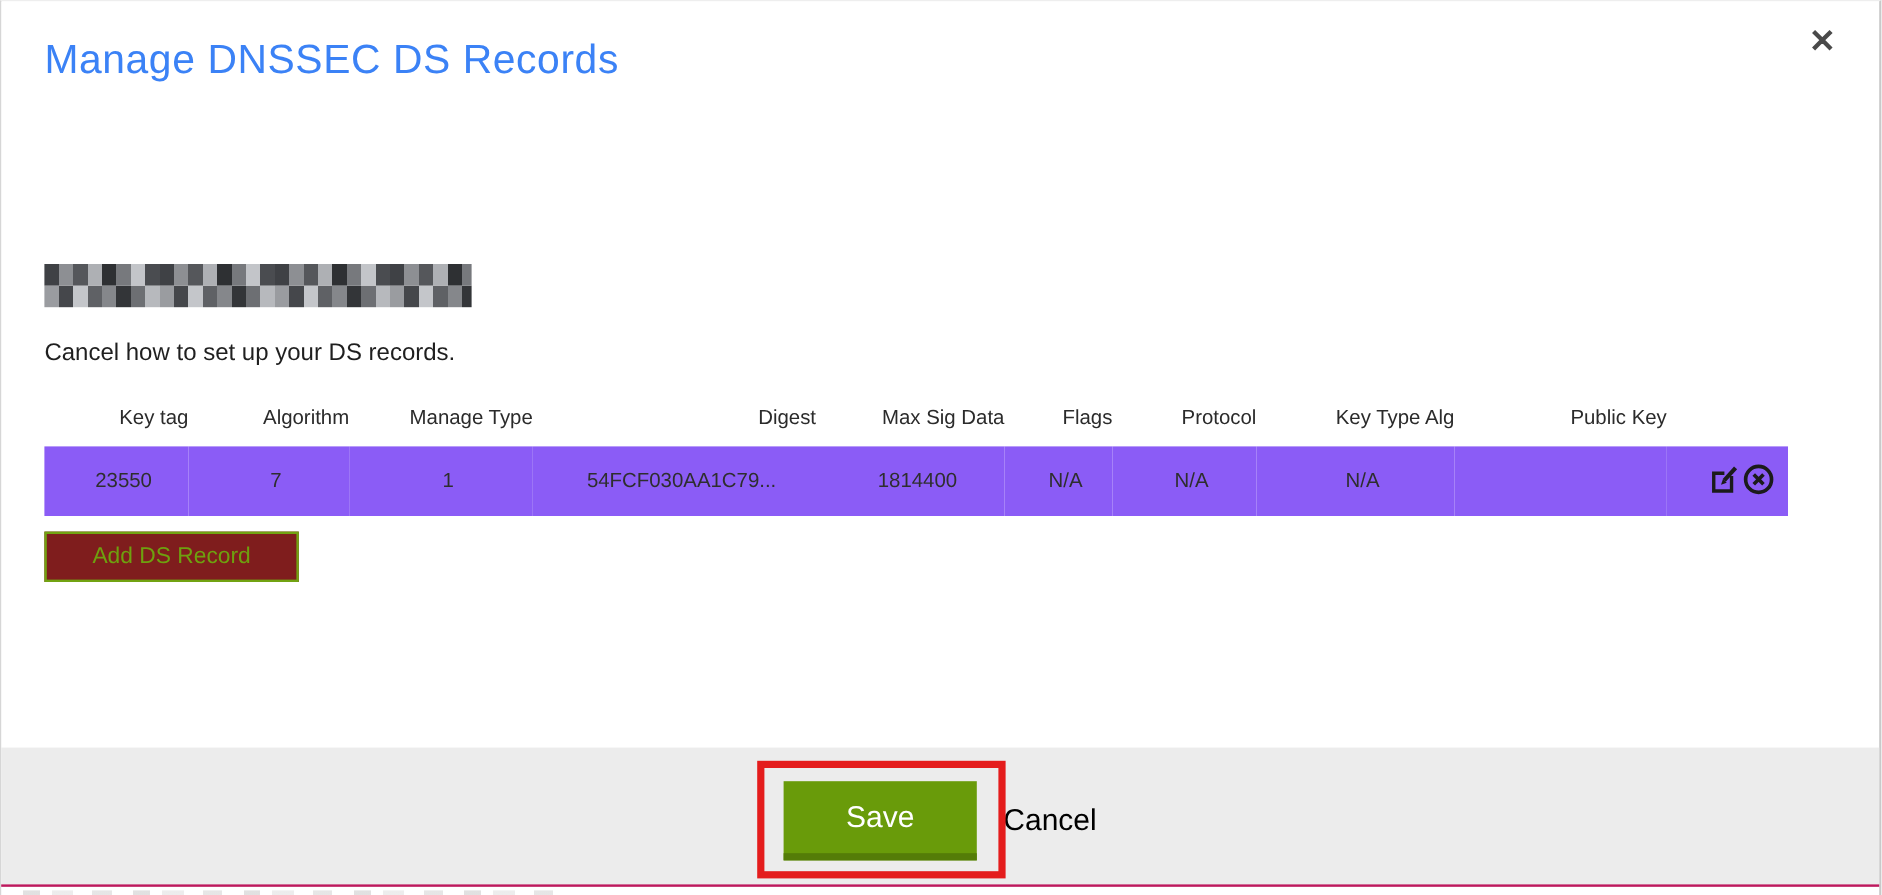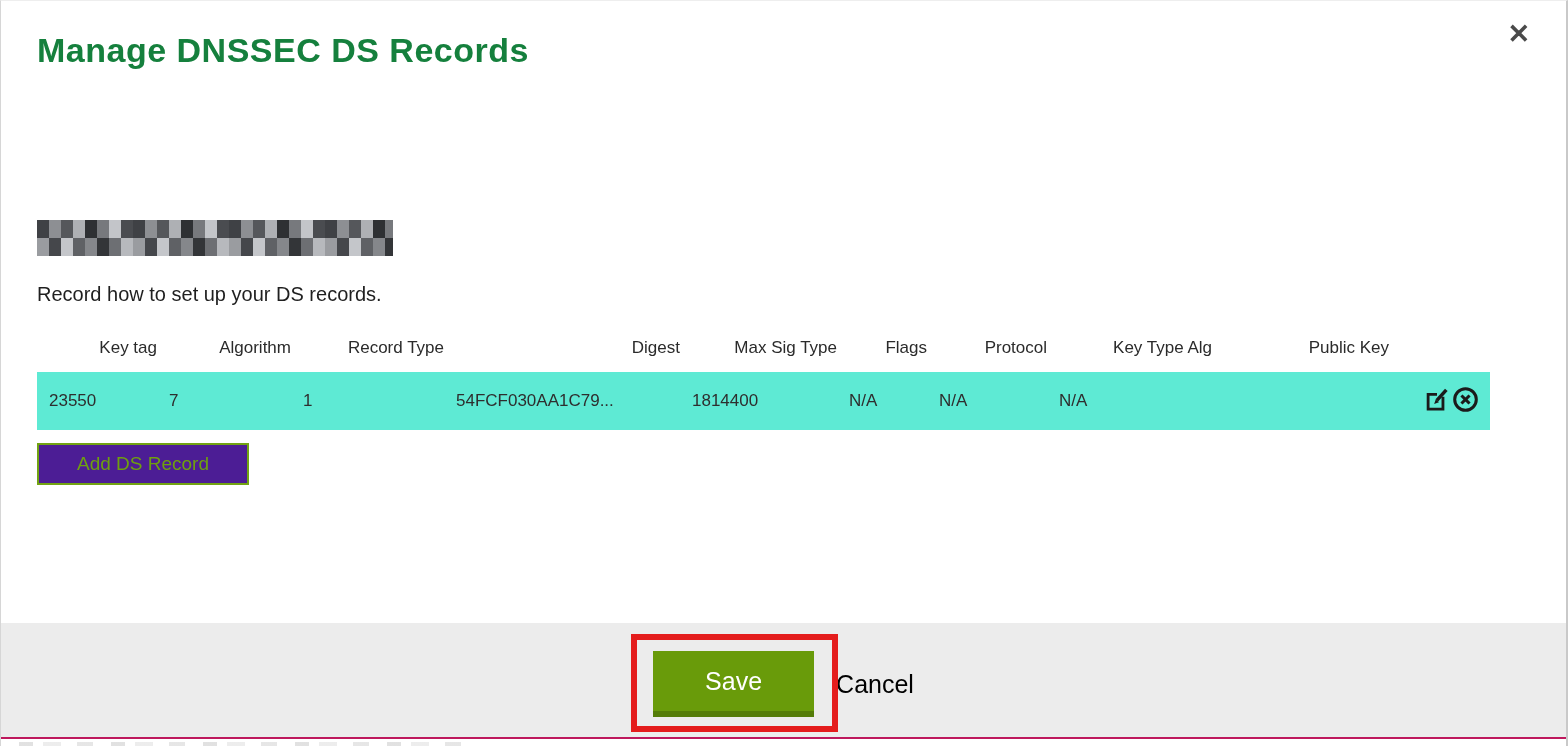"Manage DNSSEC DS Records" .title { color: #15803d -> #3b82f6; font-weight: 700 -> 400 }
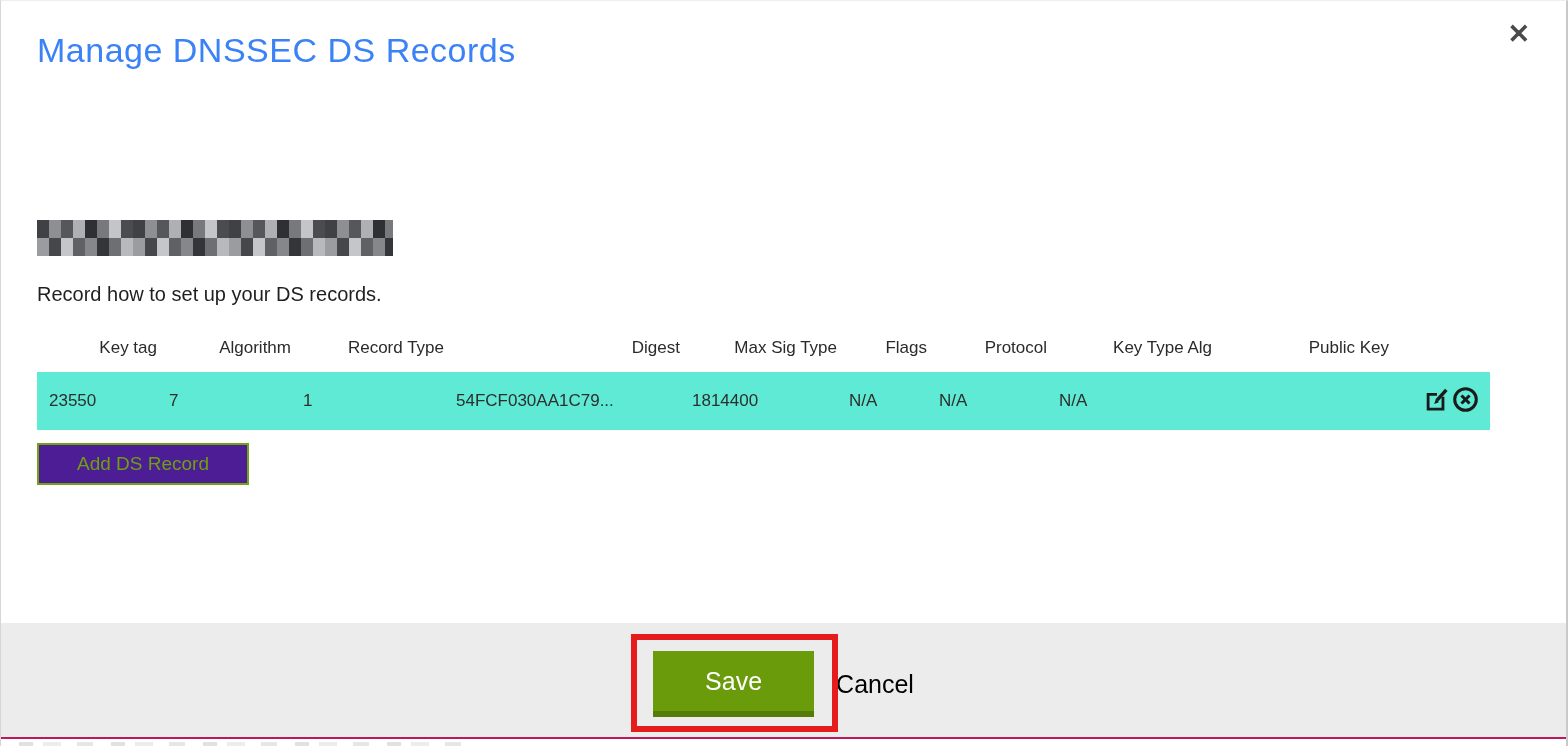"Record how to set up" p.instruction { text: Record -> Cancel }
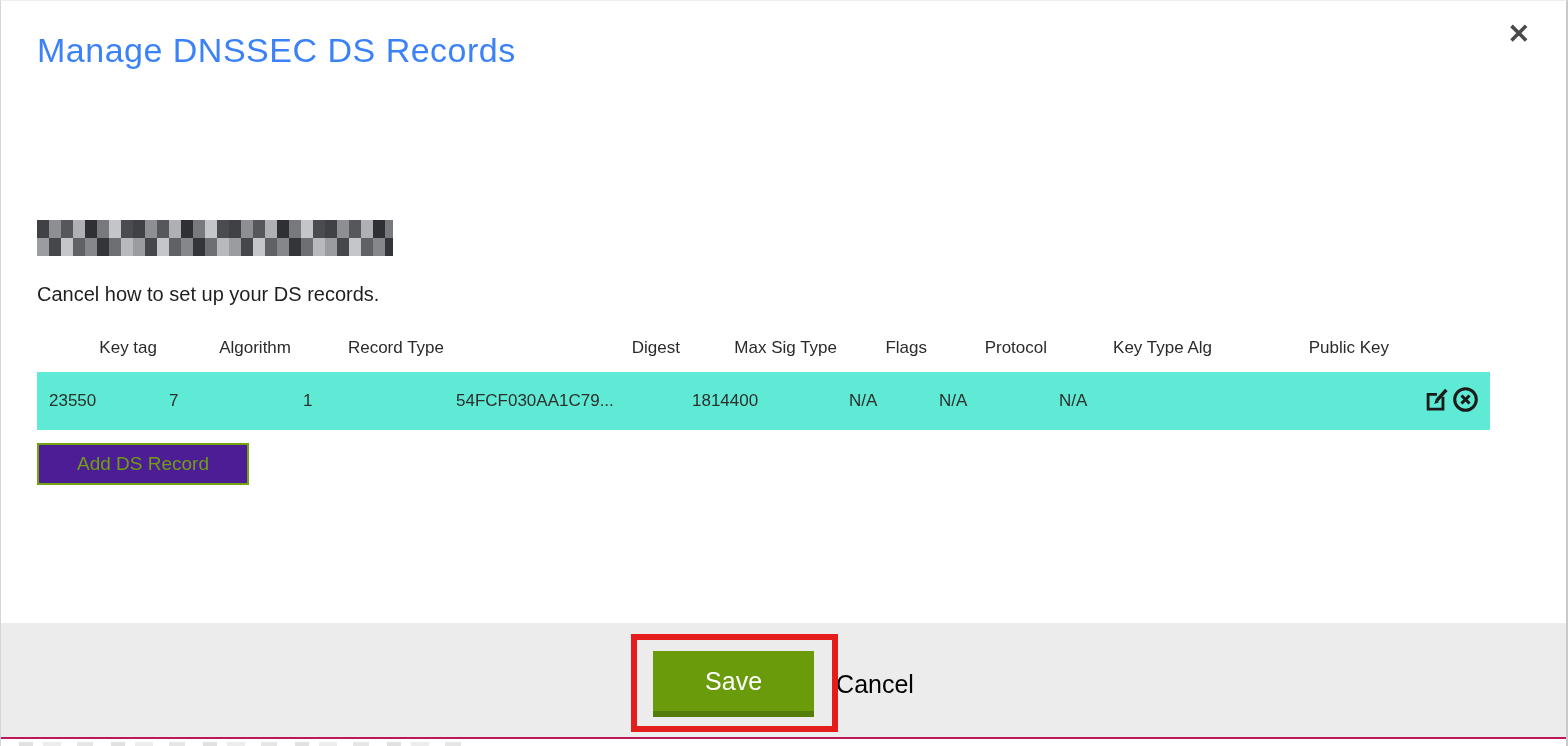"Record Type" th { text: Record -> Manage }
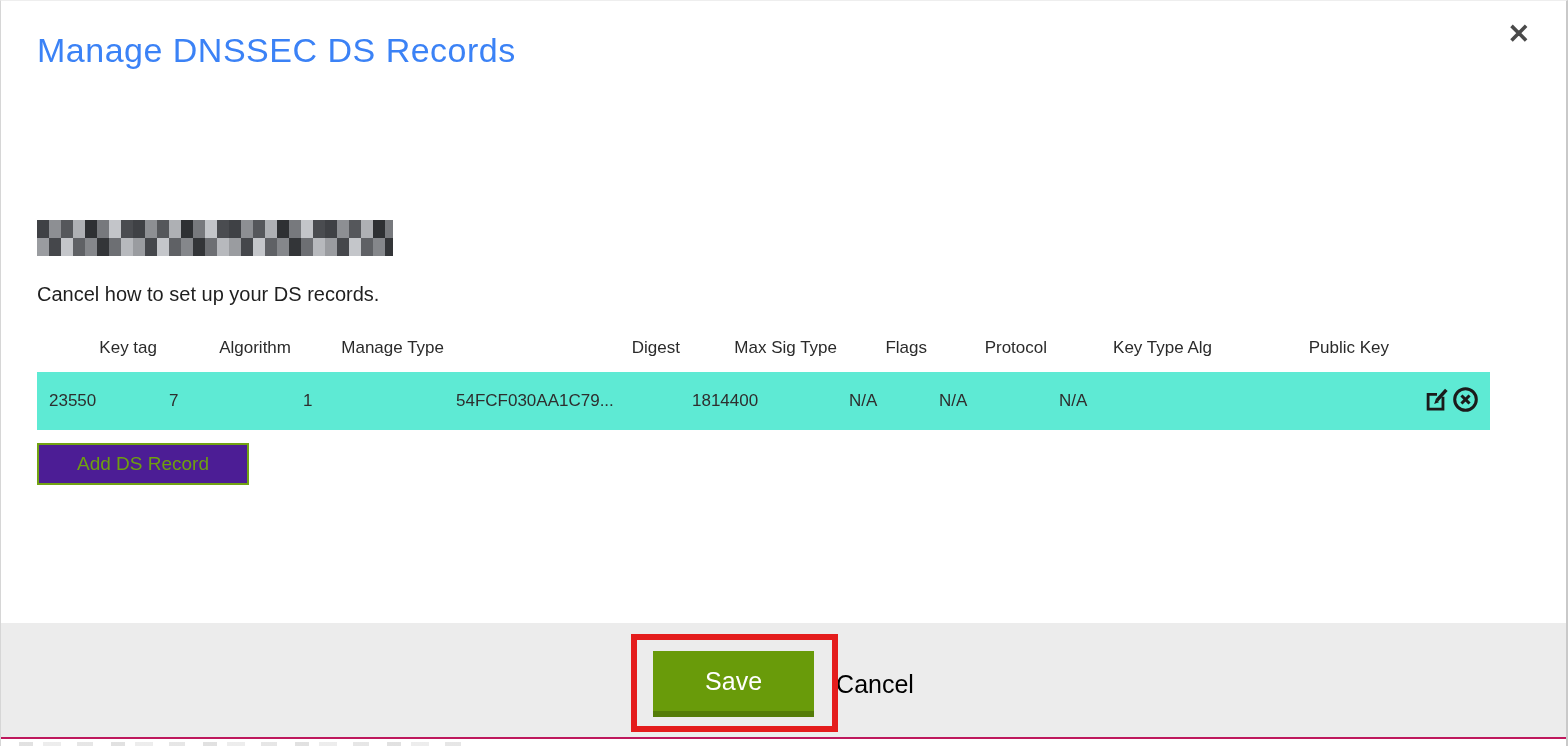"Max Sig Type" th { text: Type -> Data }
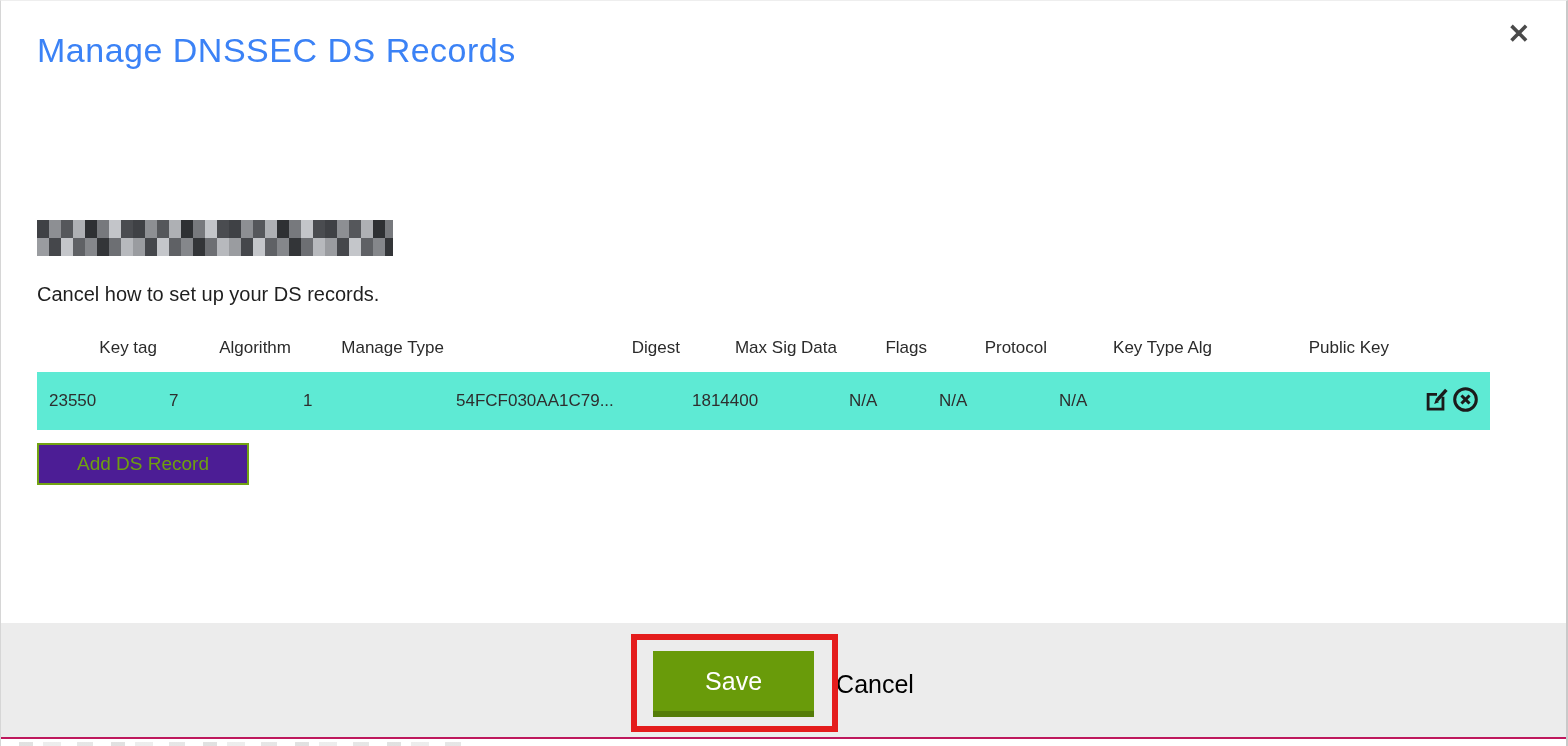"23550" tr.row-normal { background: #5eead4 -> #8b5cf6; text-align: none -> center }
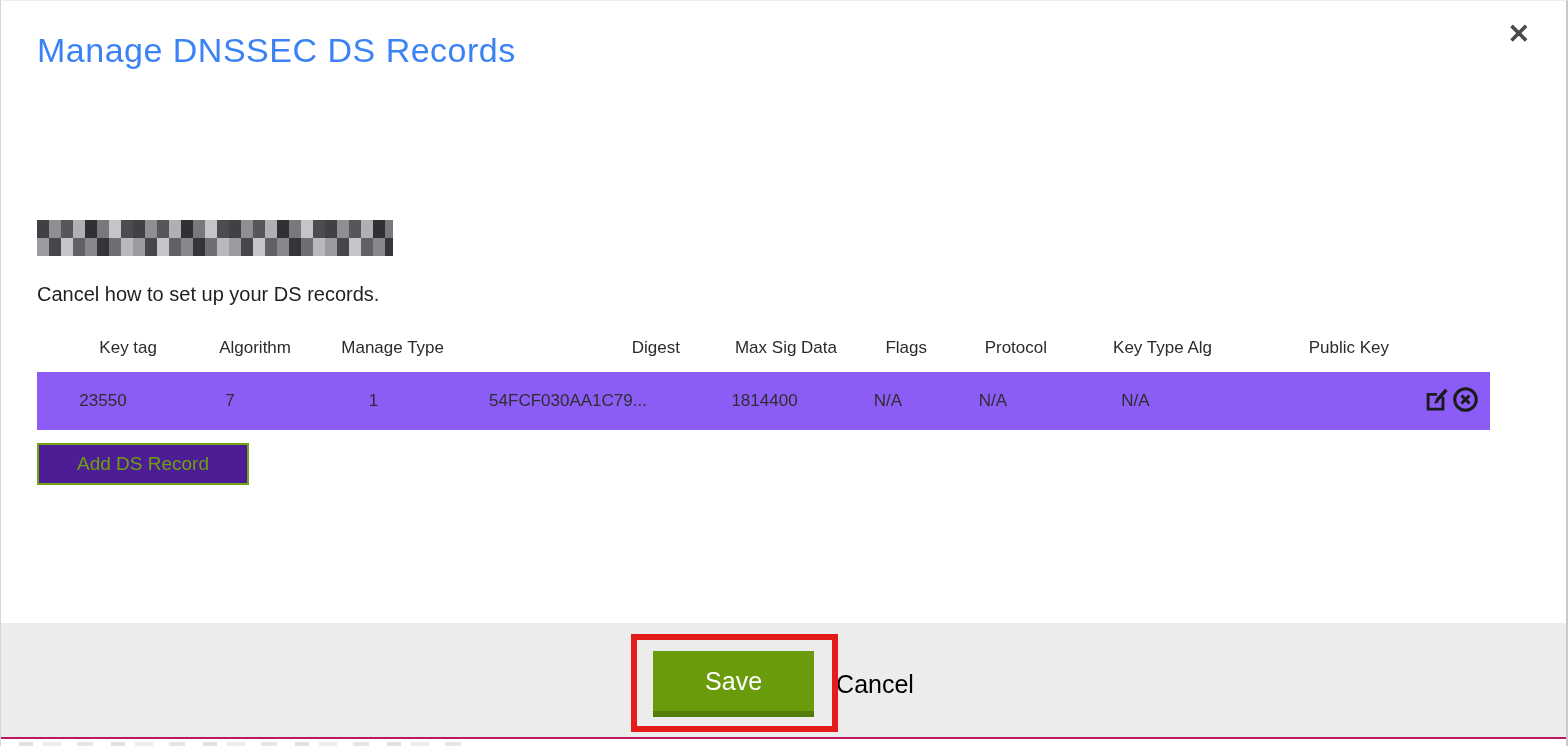"Add DS Record" .add-btn { background: #4c1d95 -> #7f1d1d }
